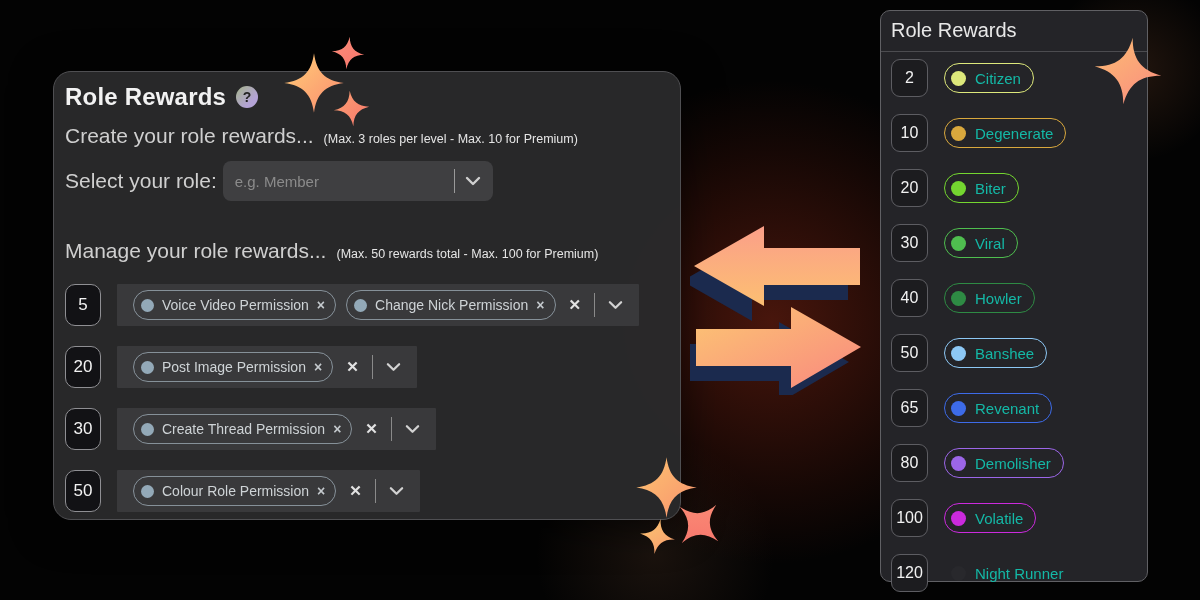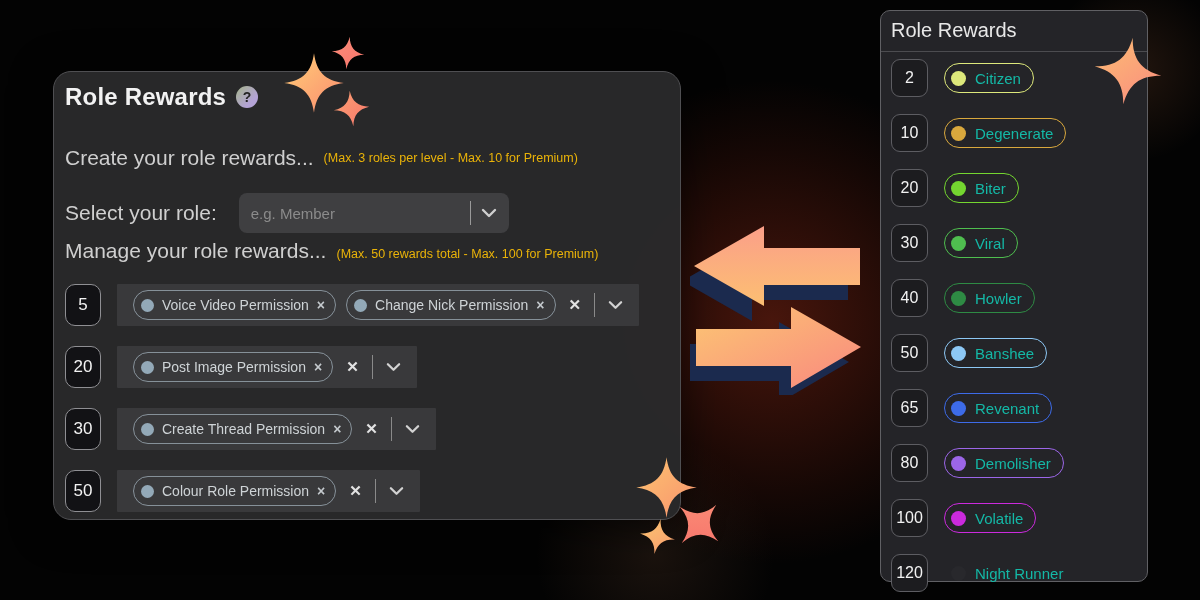"Create your role rewards..." .lp-line.create { align-items: center -> none; top: 74px -> 52px }
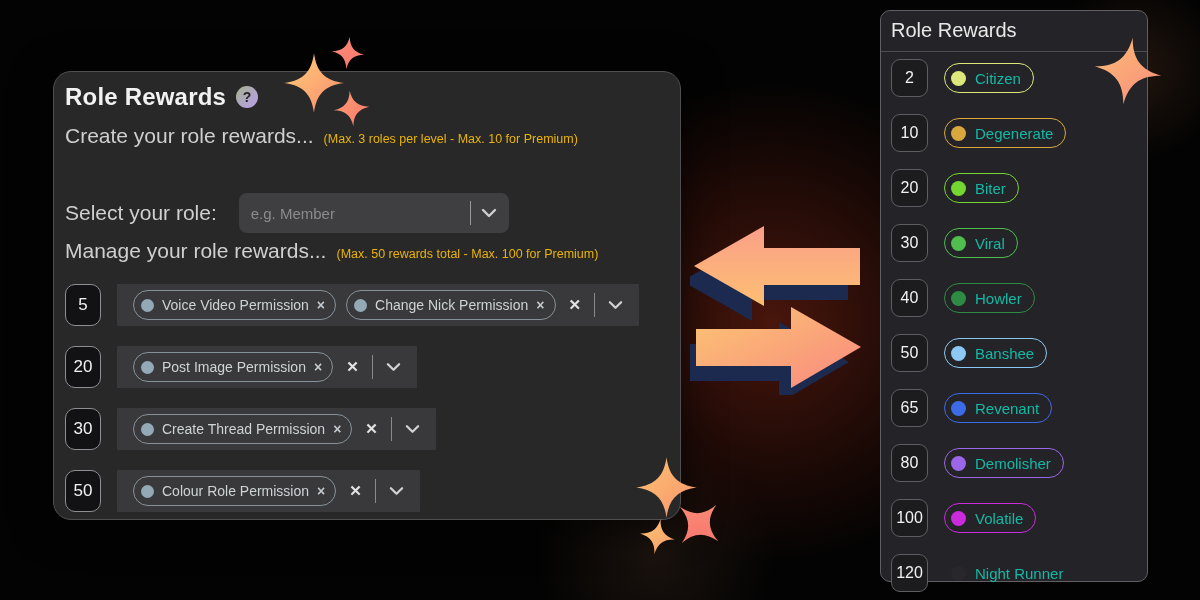"(Max. 3 roles per level" .lp-note { color: #eab308 -> #e5e5e5 }
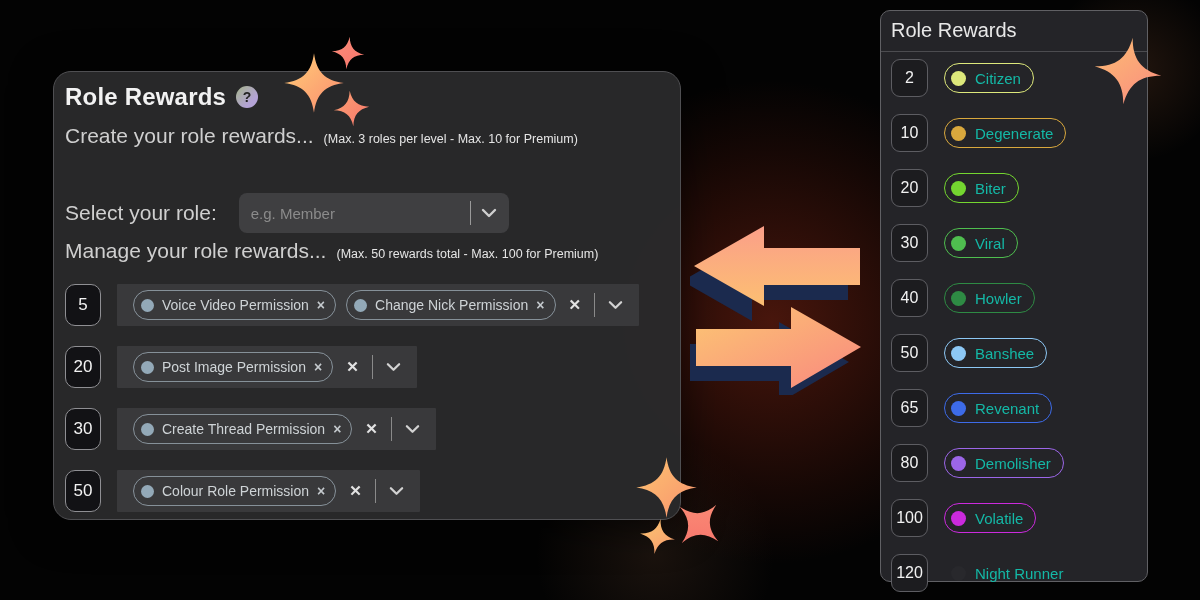"Select your role:" .lp-select-row { gap: 22px -> 6px; top: 121px -> 89px }
